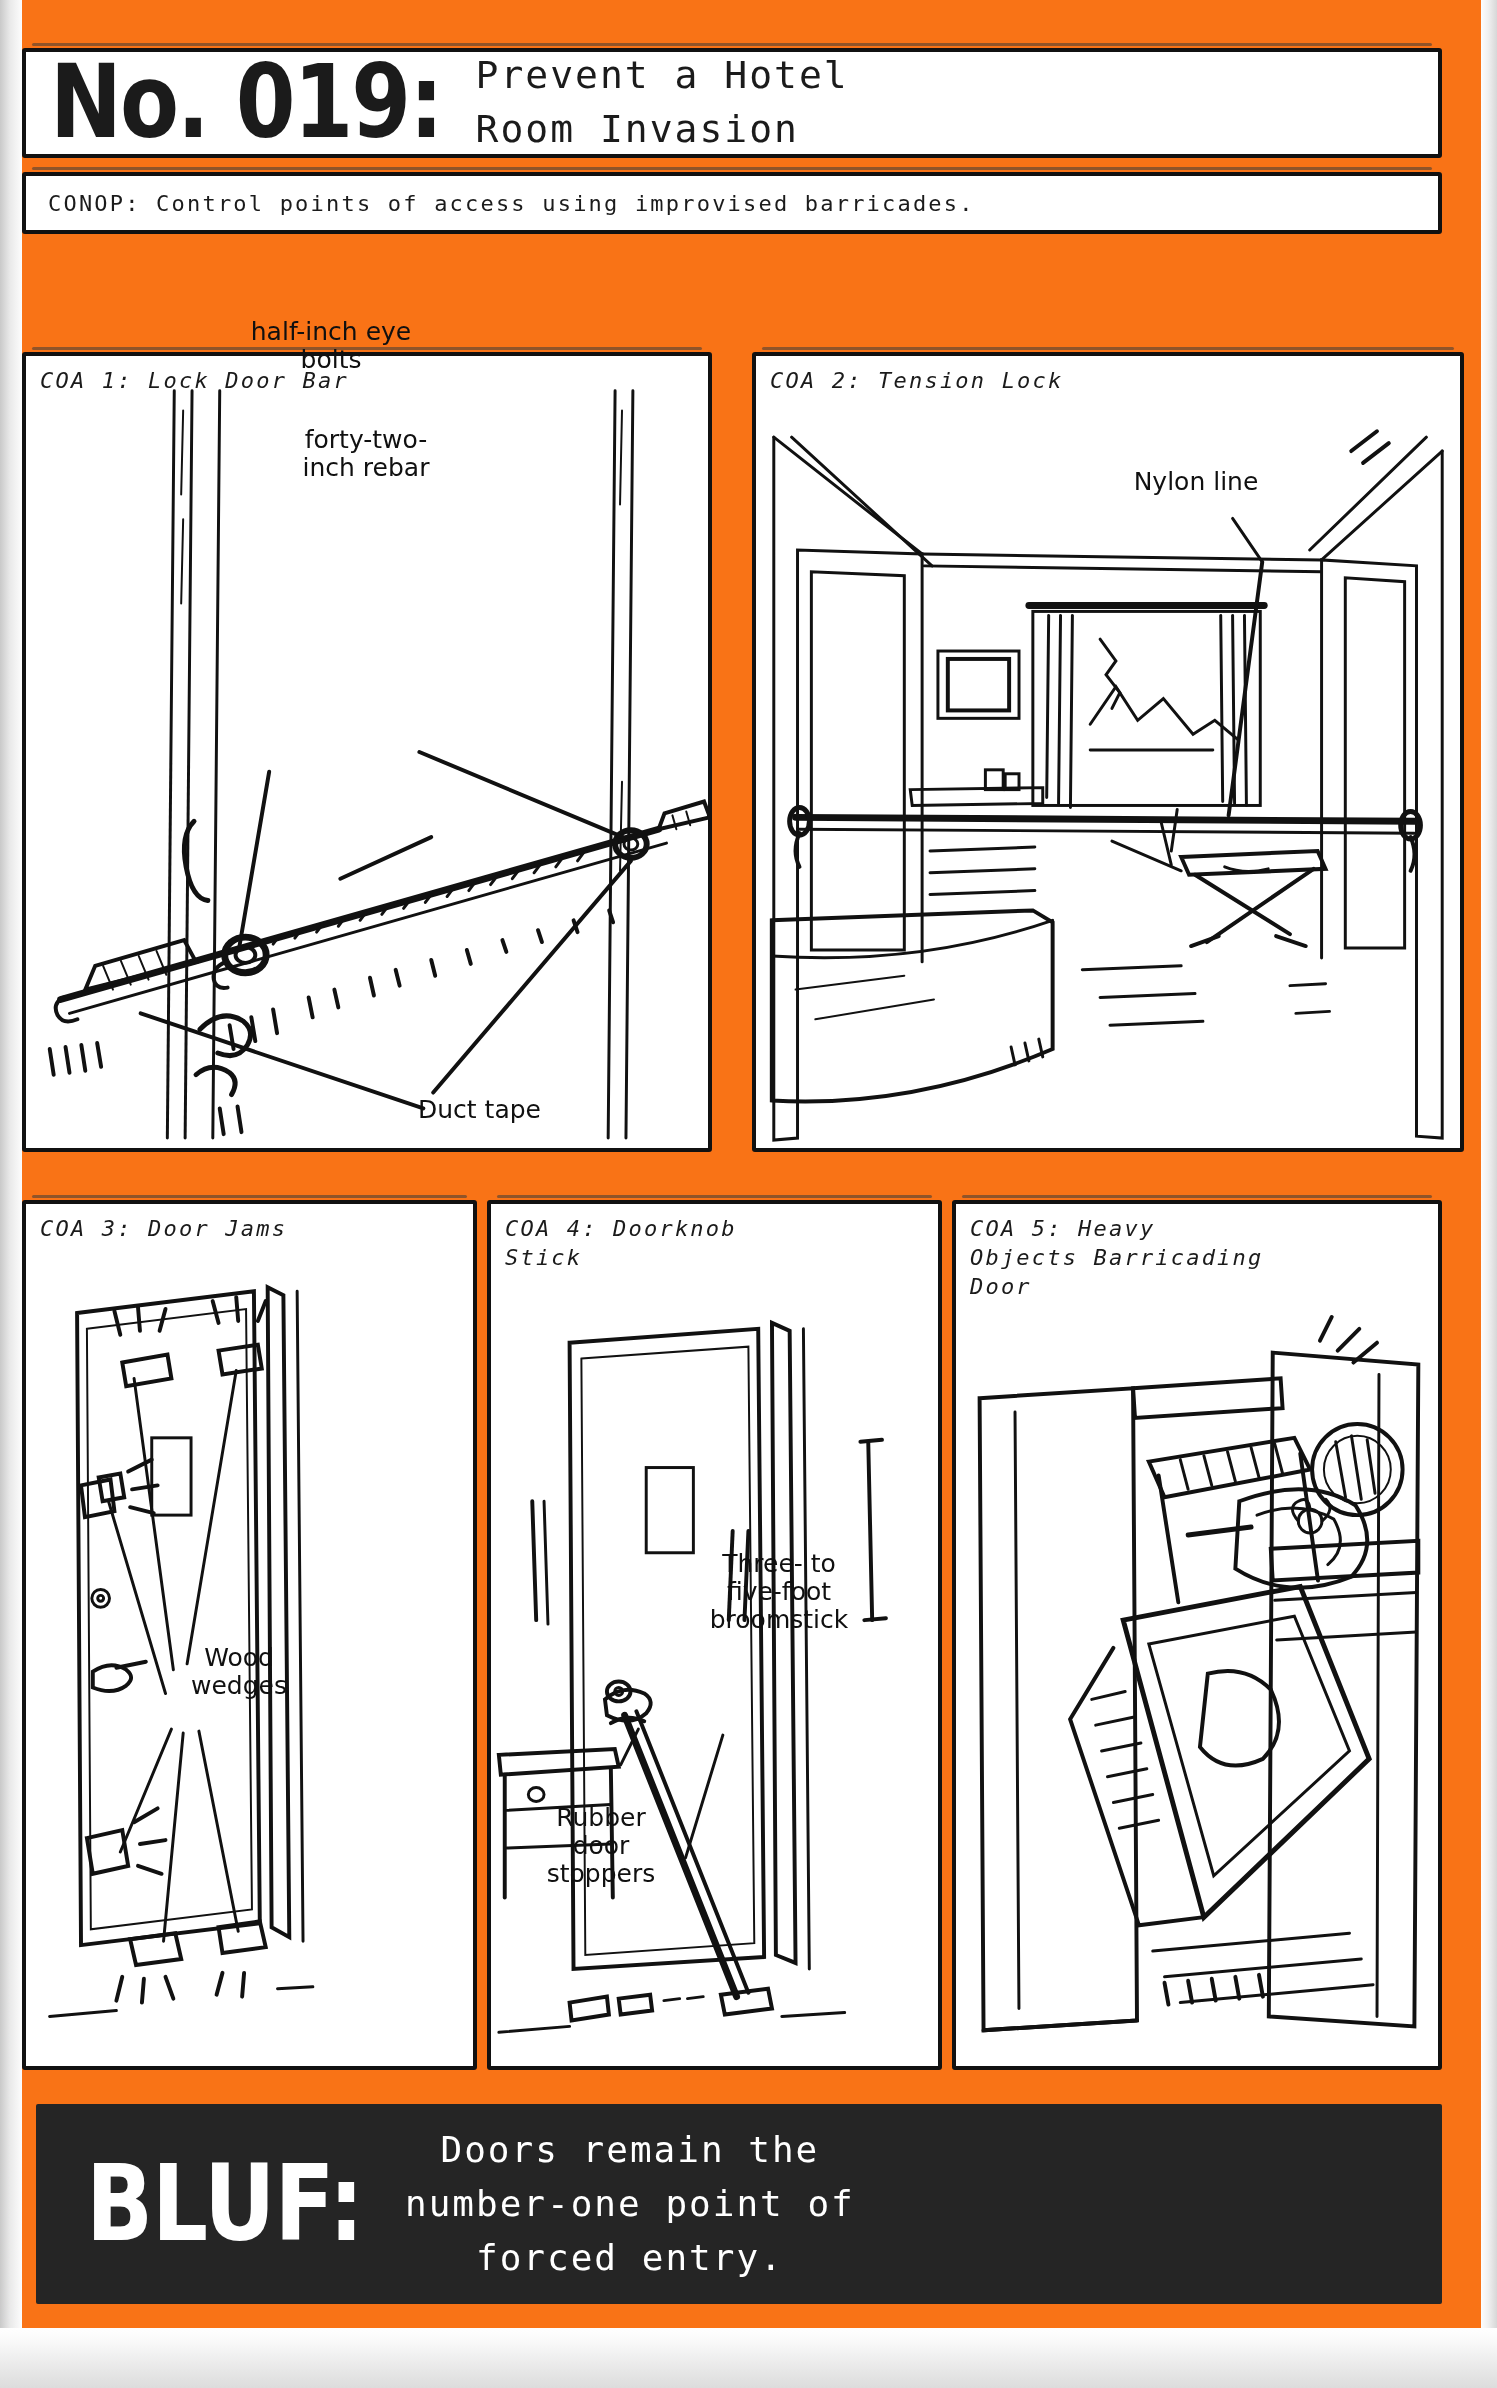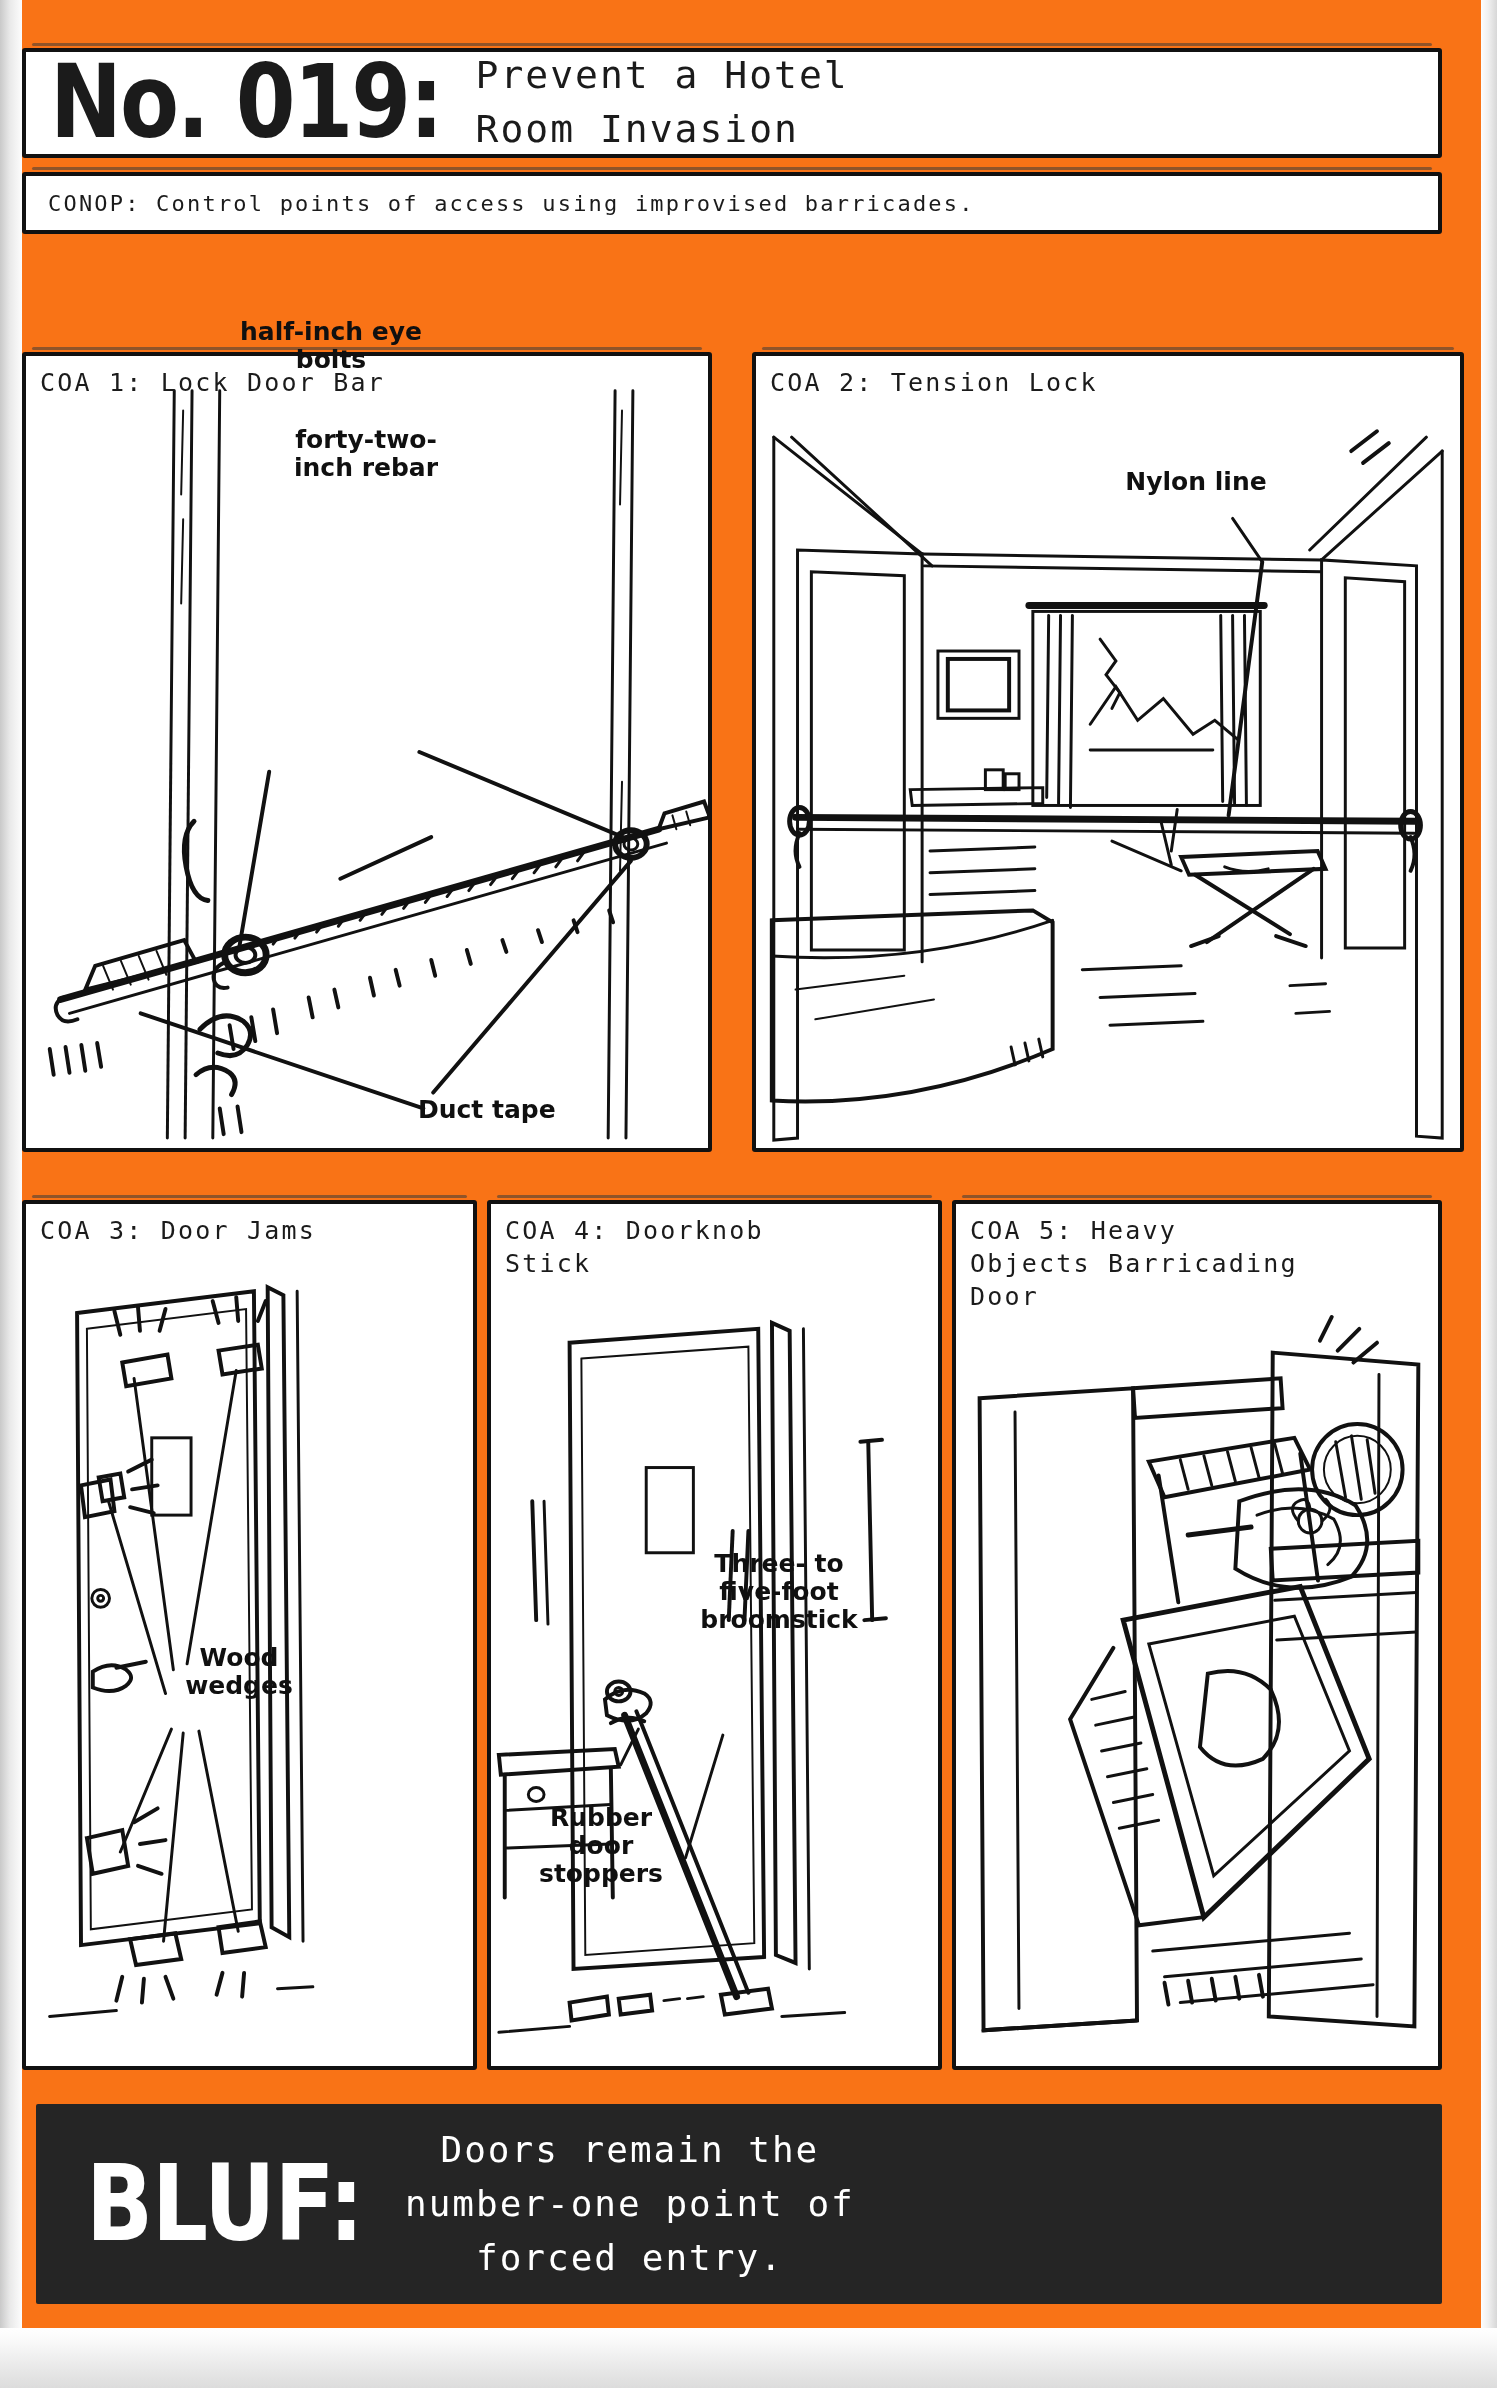"half-inch eye" .callout { font-weight: bold -> none }
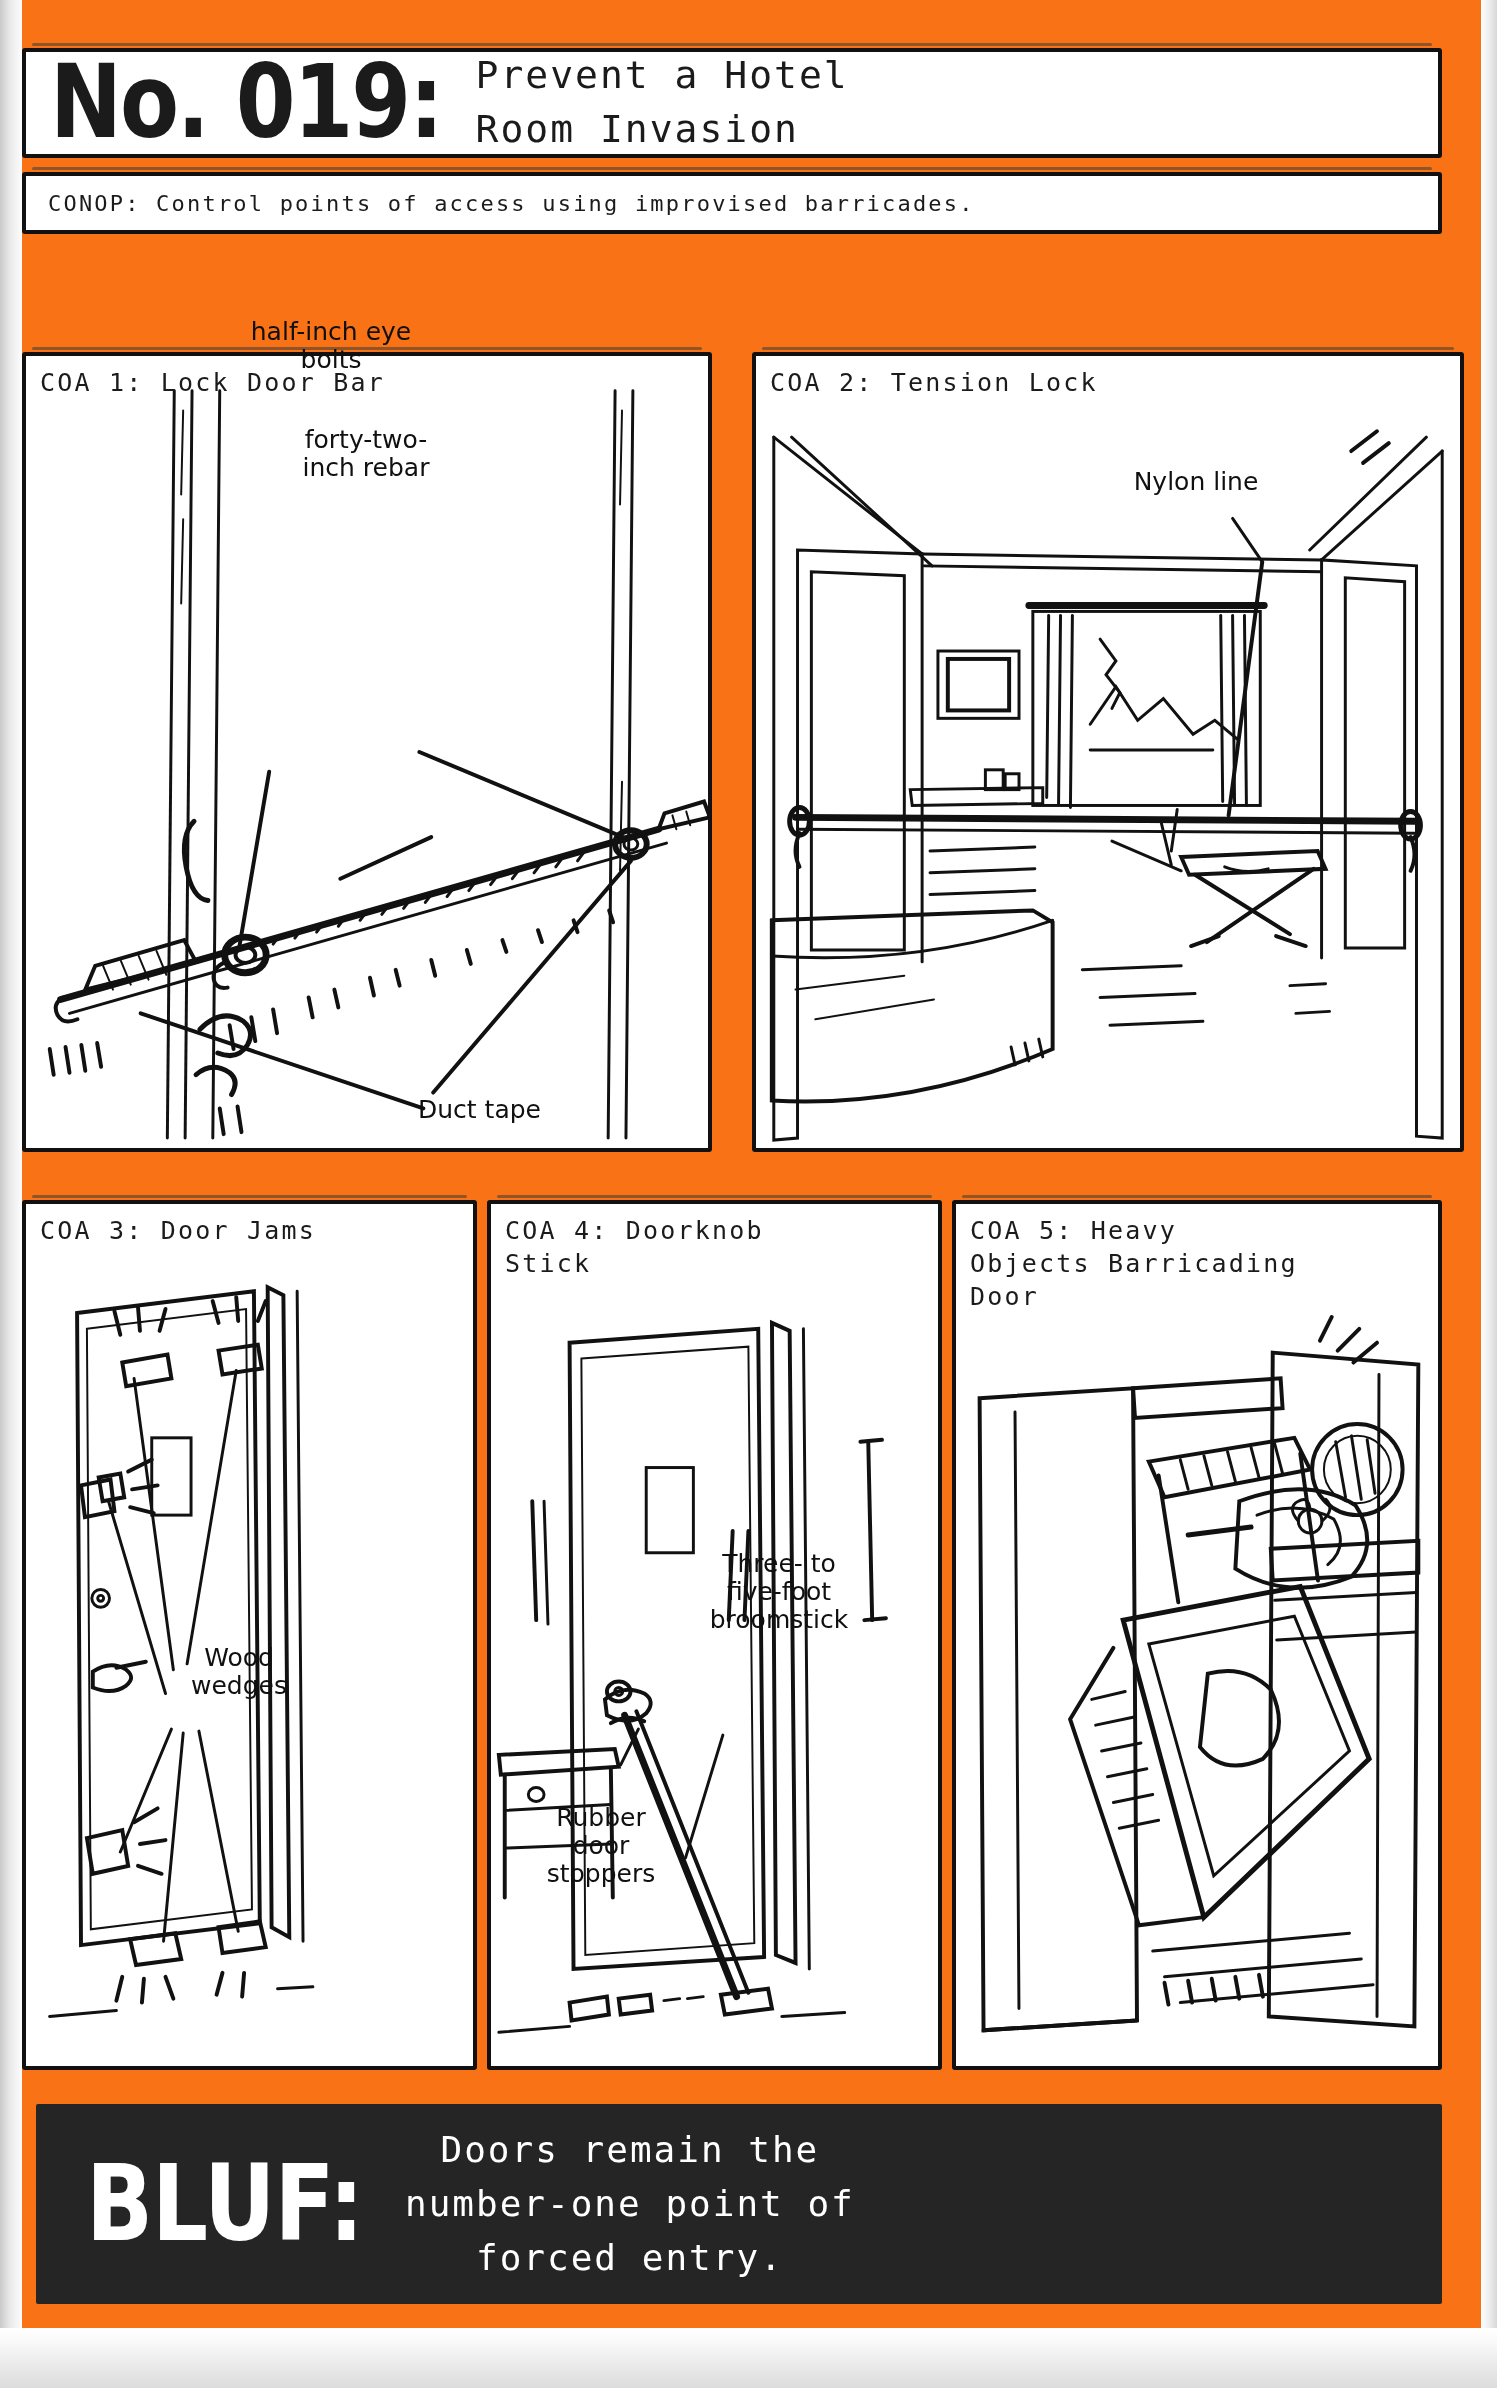"COA 1: Lock Door Bar" .panel-title { font-size: 25px -> 22px; font-style: none -> italic }
